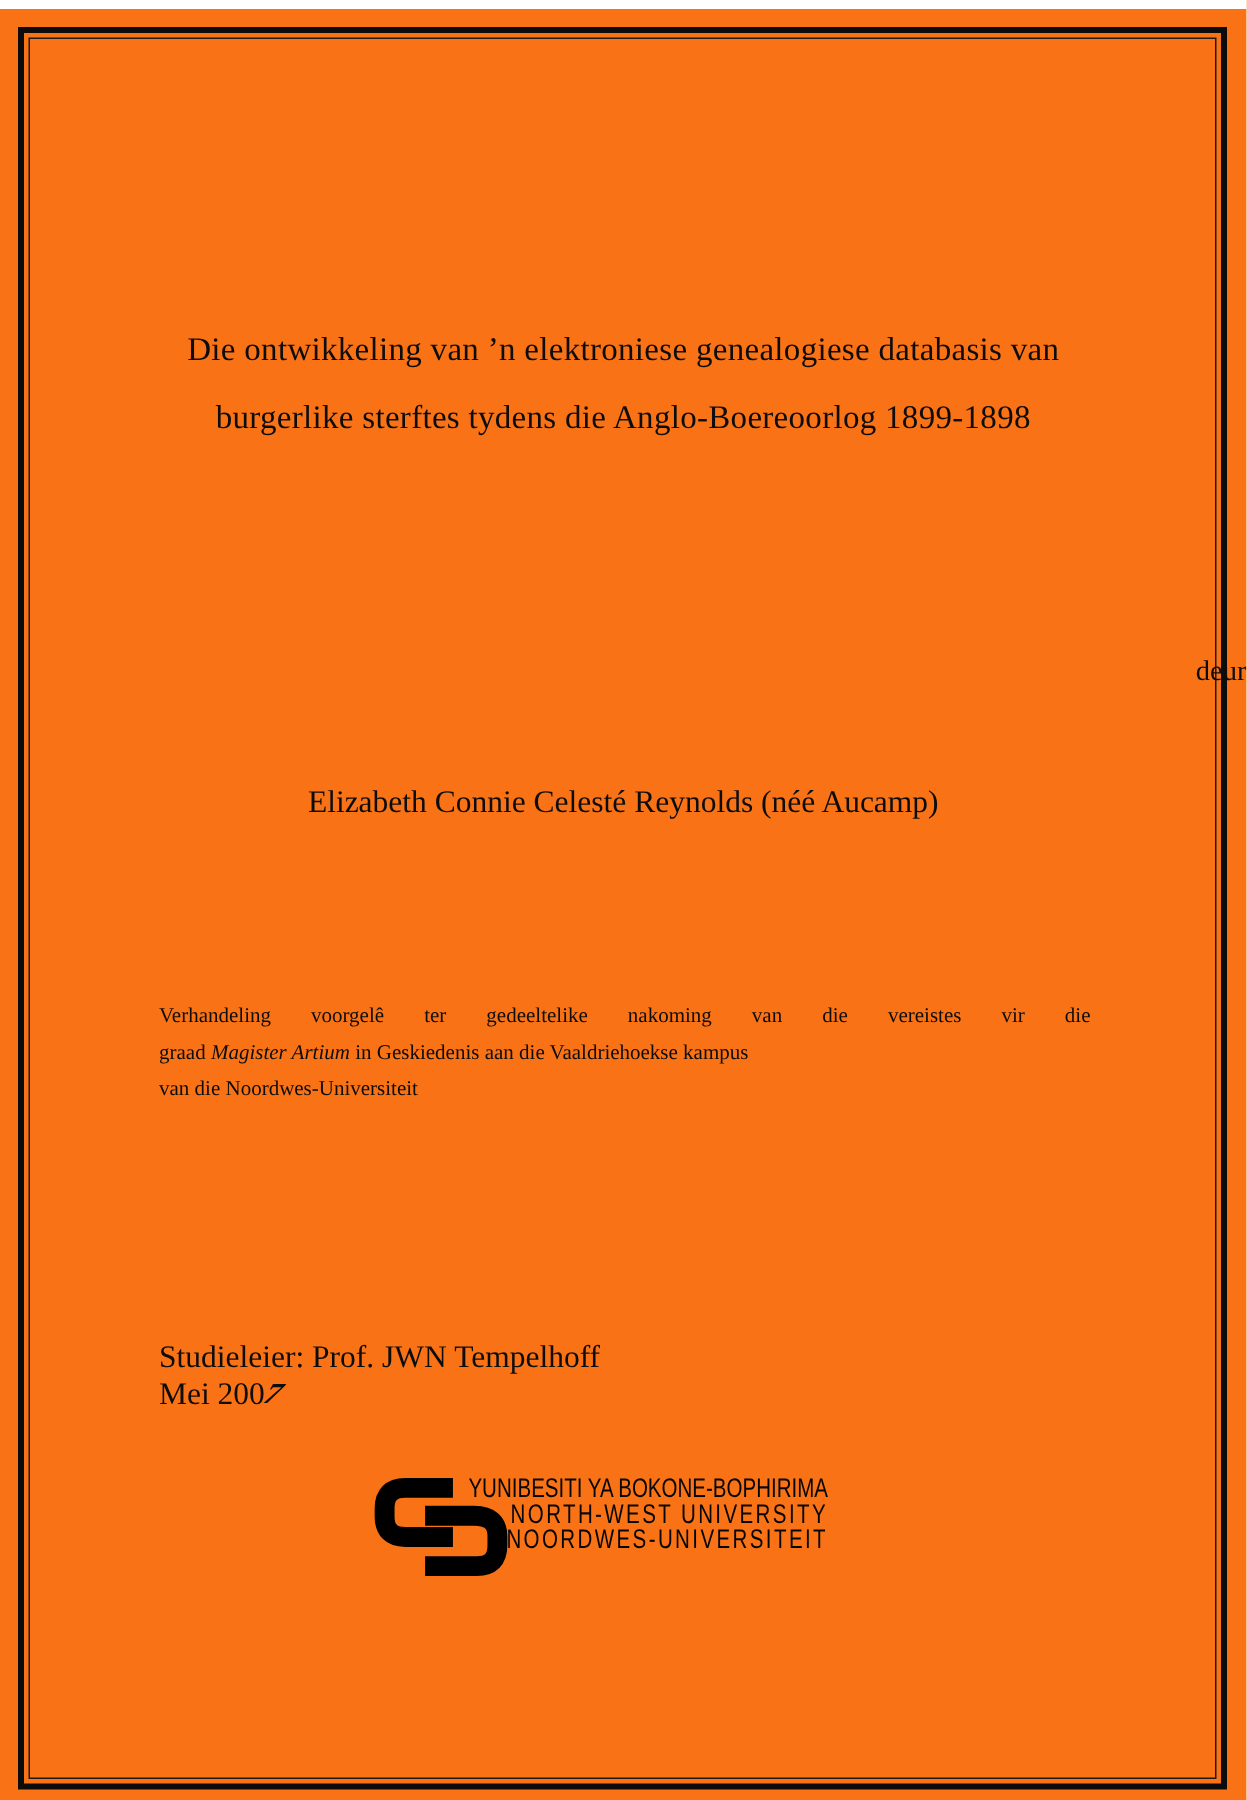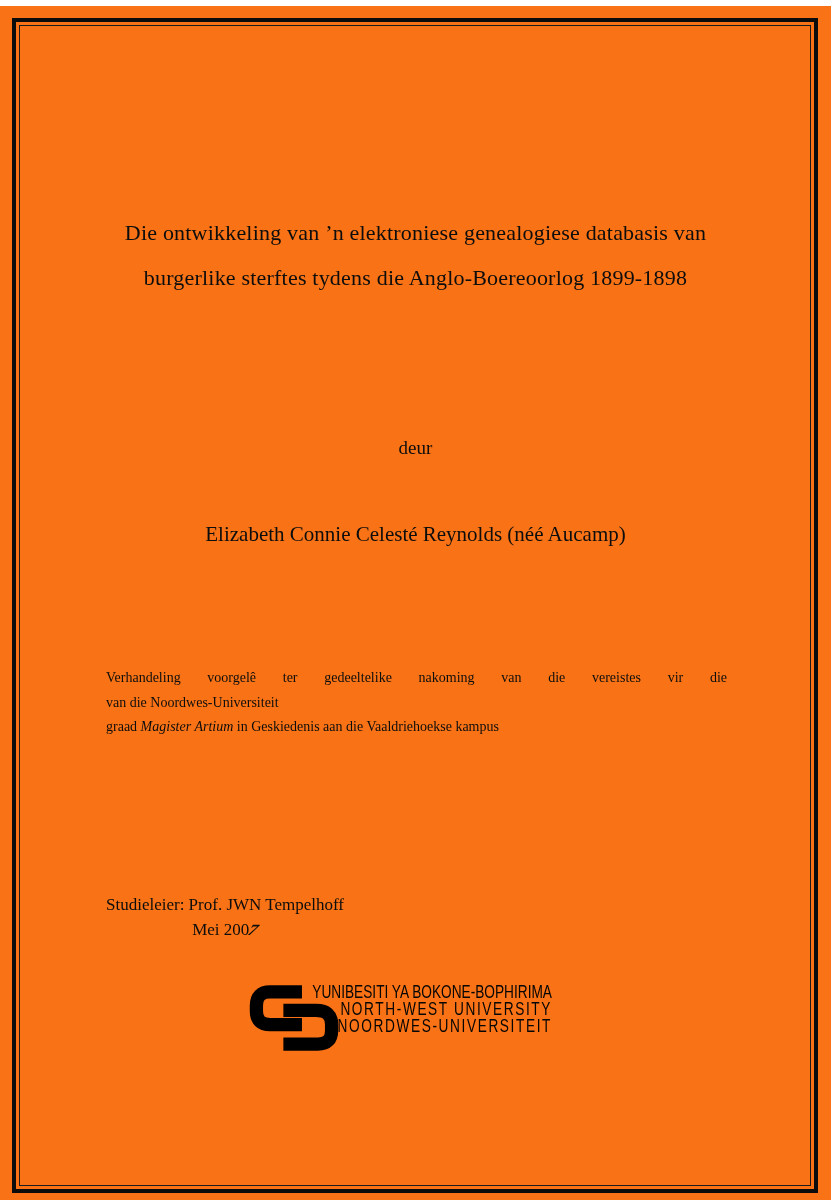"deur" .byline { text-align: center -> right }
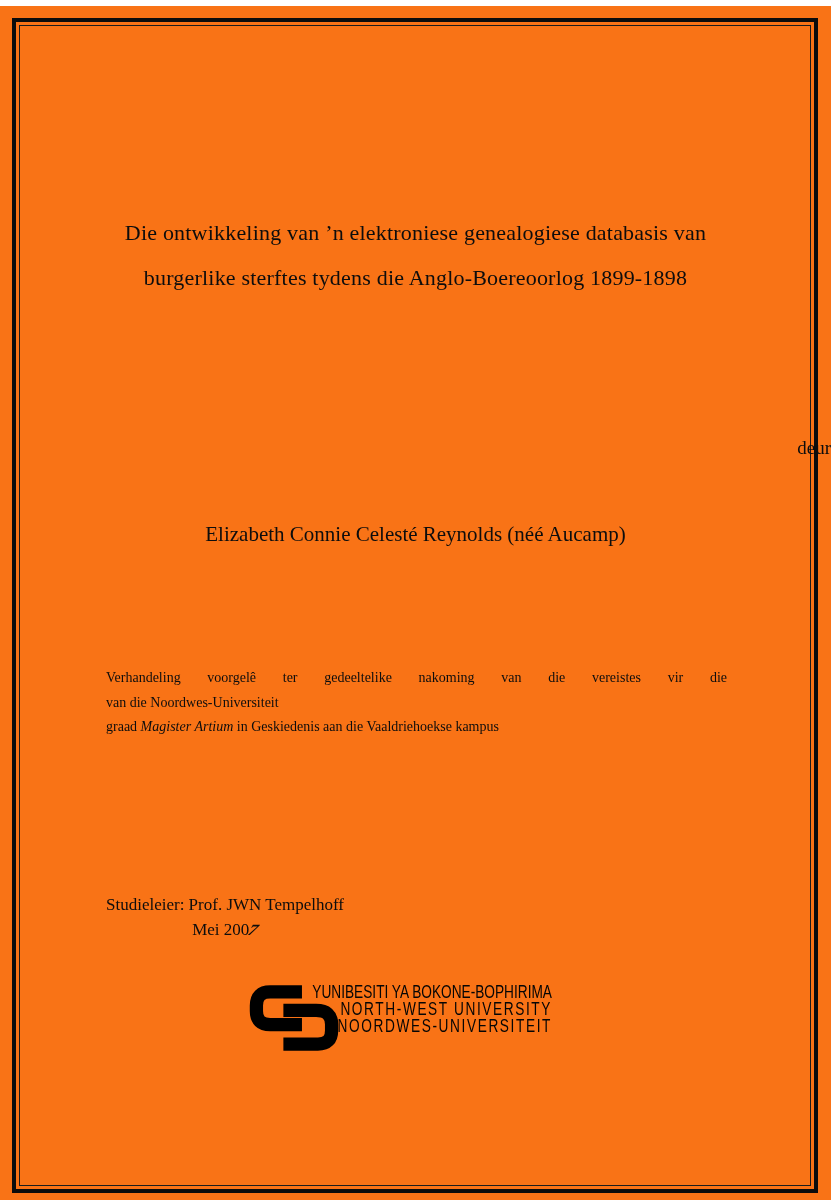"van die Noordwes-Universiteit" div { order: before "graad Magister Artium in Geskiedenis" -> after "graad Magister Artium in Geskiedenis" }
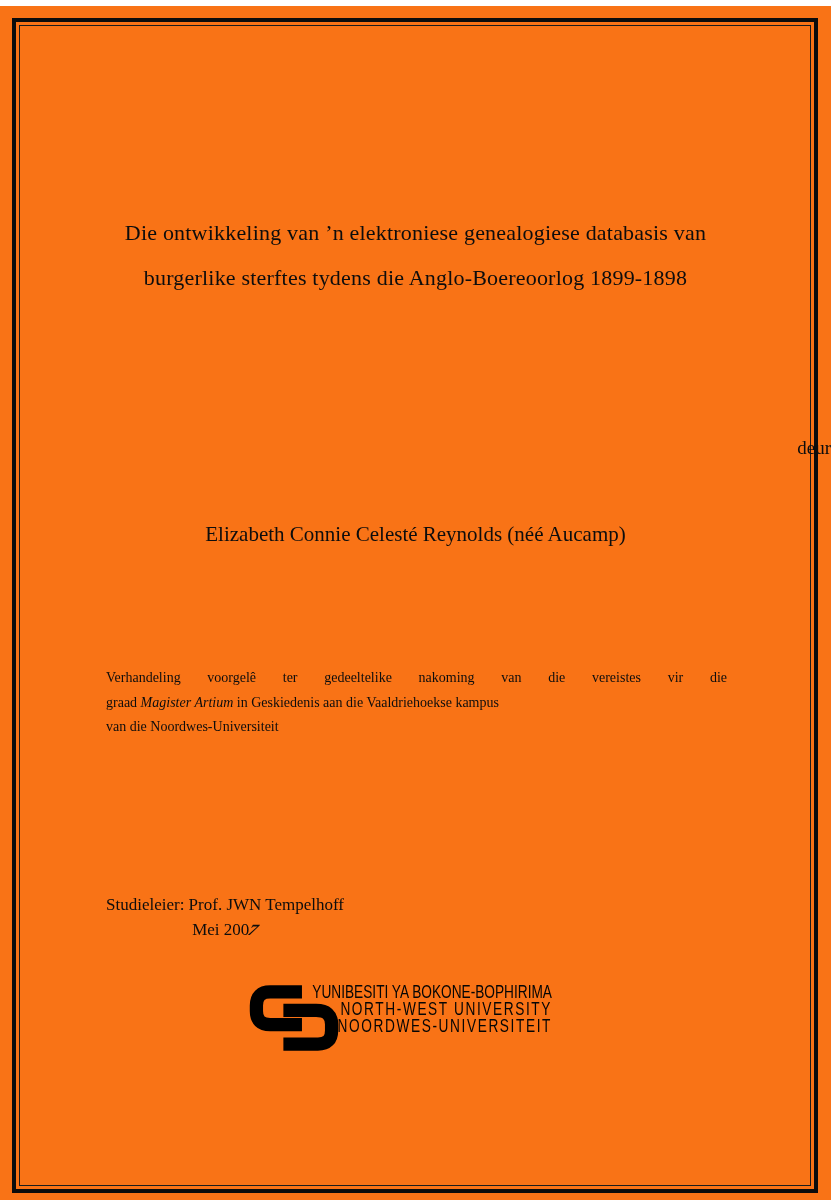"Studieleier: Prof. JWN Tempelhoff" .imprint { font-size: 17px -> 21px; text-align: center -> none }
